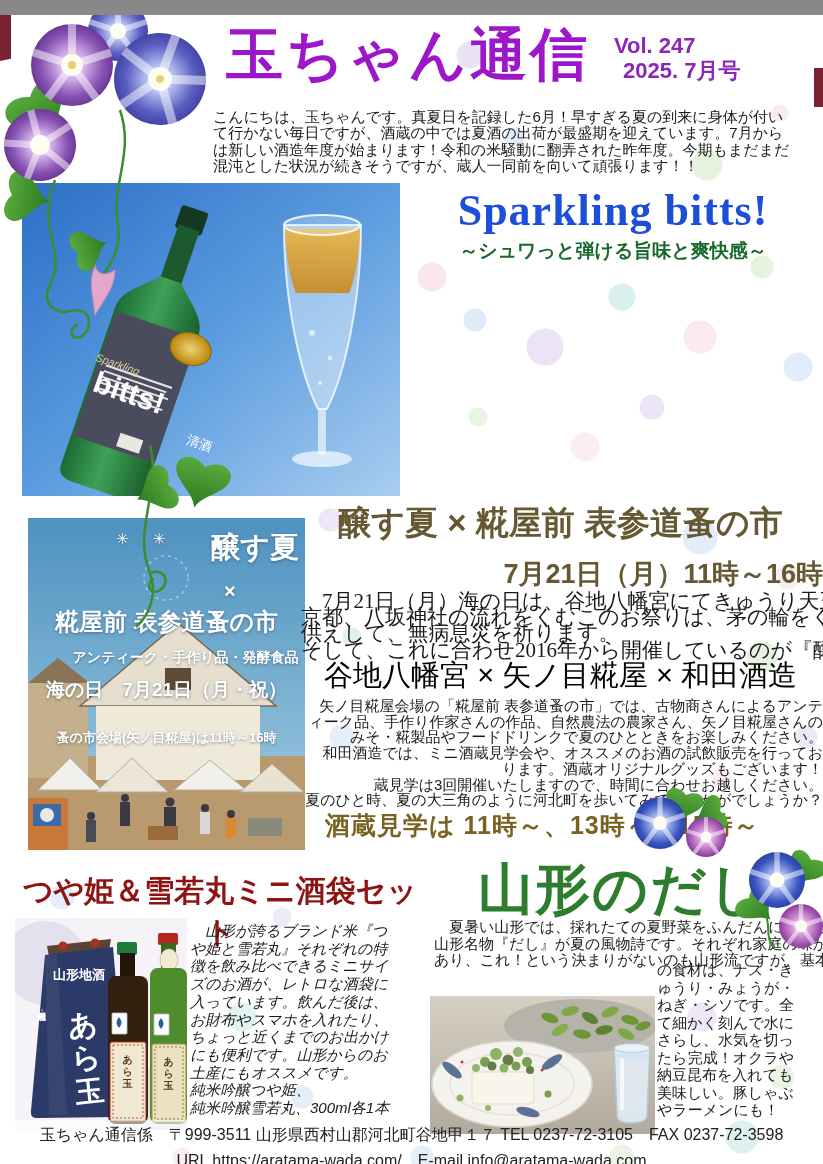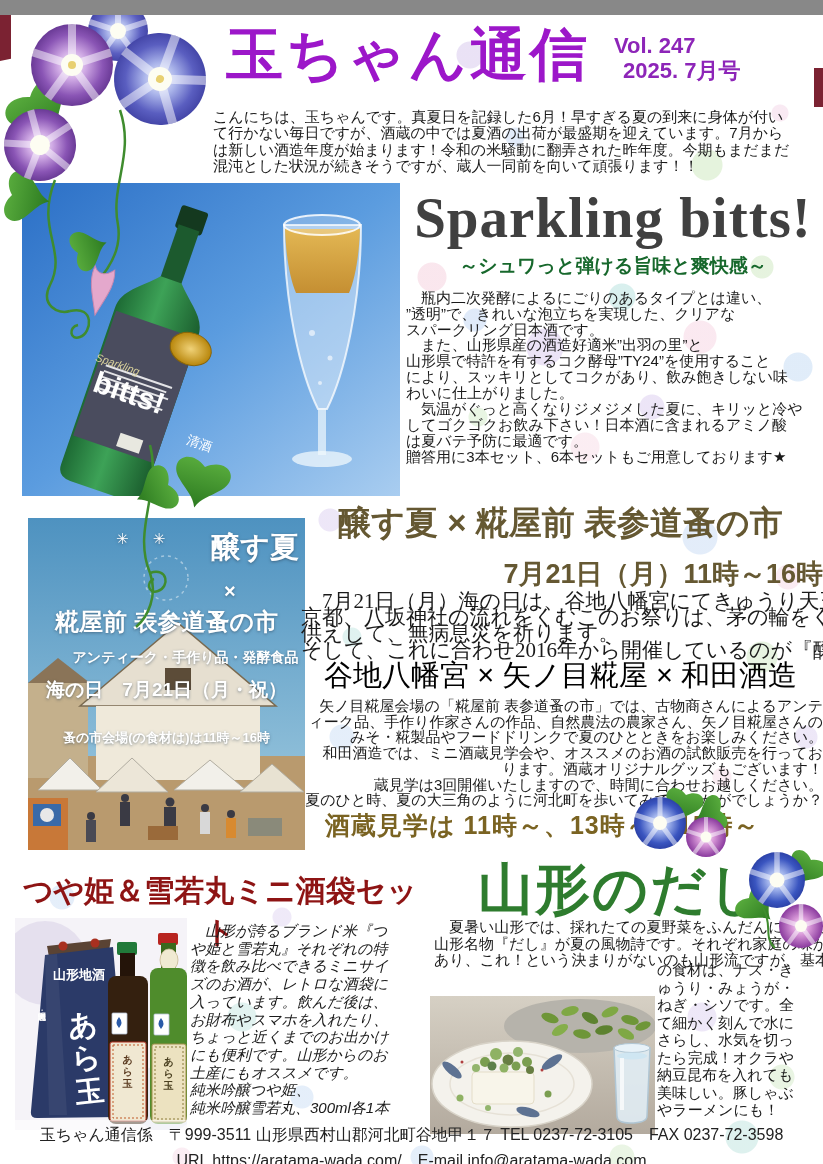"Sparkling bitts!" .spark-title { color: #404040 -> #1d4ed8; font-size: 57px -> 44px }
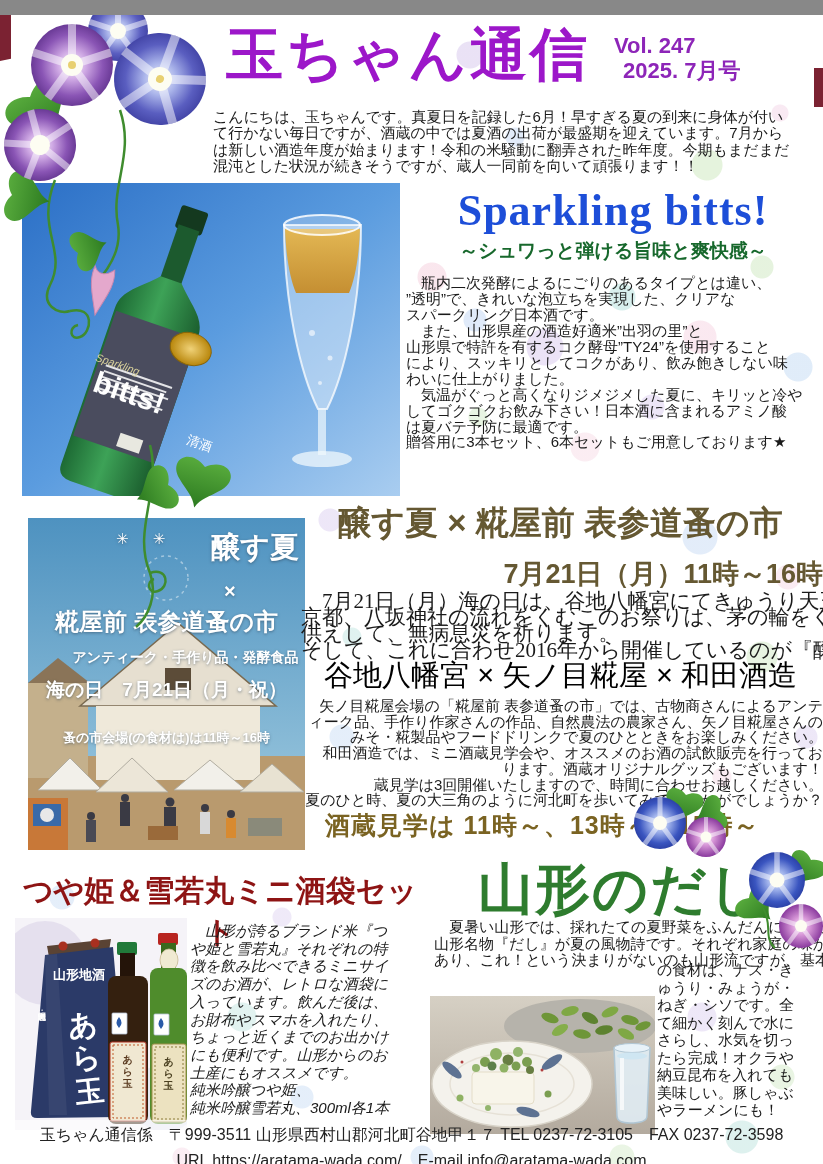"瓶内二次発酵によるにごりのあるタイプとは違い、" div.spark-body { html: <div> 瓶内二次発酵によるにごりのあるタイプとは違い、 ”透明”で、きれいな泡立ちを実現した、クリアな スパークリング日本酒です。 また、山形県産の酒造好適米”出羽の里”と 山形県で特許を有するコク酵母”TY24”を使用すること により、スッキリとしてコクがあり、飲み飽きしない味 わいに仕上がりました。 気温がぐっと高くなりジメジメした夏に、キリッと冷や してゴクゴクお飲み下さい！日本酒に含まれるアミノ酸 は夏バテ予防に最適です。 贈答用に3本セット、6本セットもご用意しております★</div> -> none }
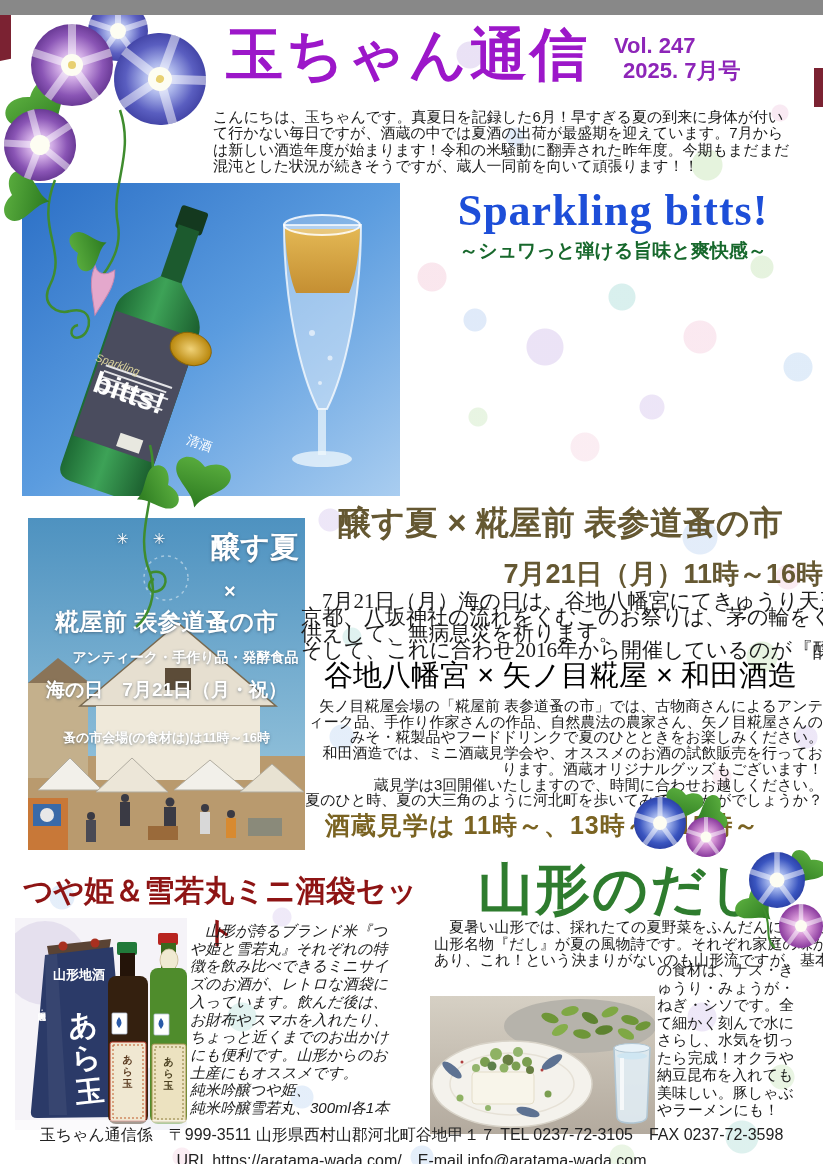"蚤の市会場(の食材は)は11時～16時" div.ptxt { text: の食材は -> 矢ノ目糀屋 }
